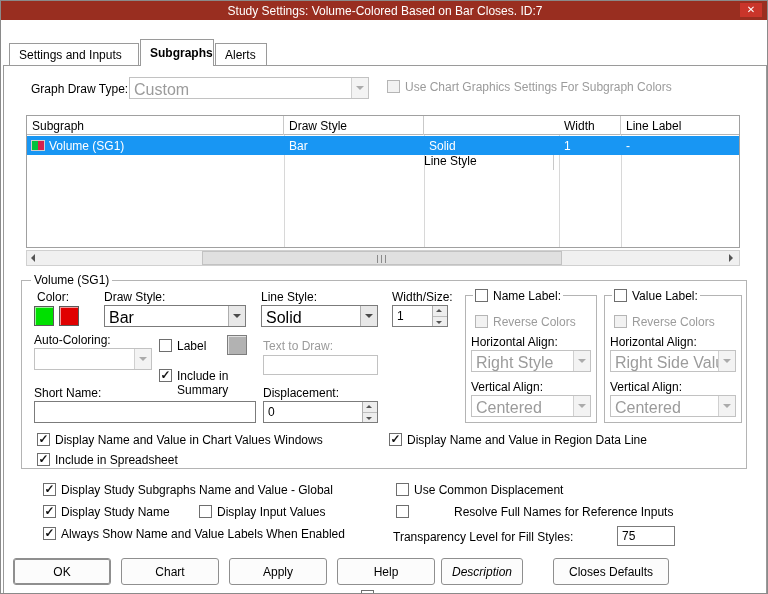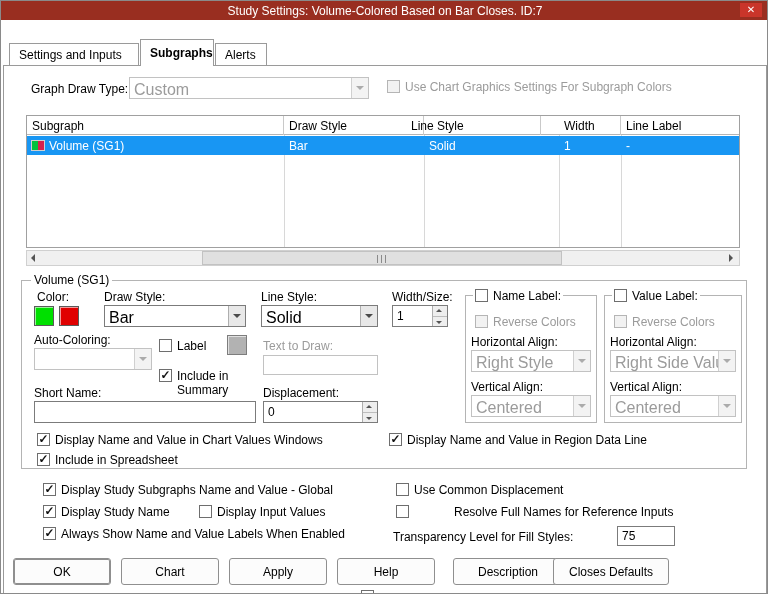"Line Style" div.hcell { left: 379px -> 392px; margin-top: none -> 35px }
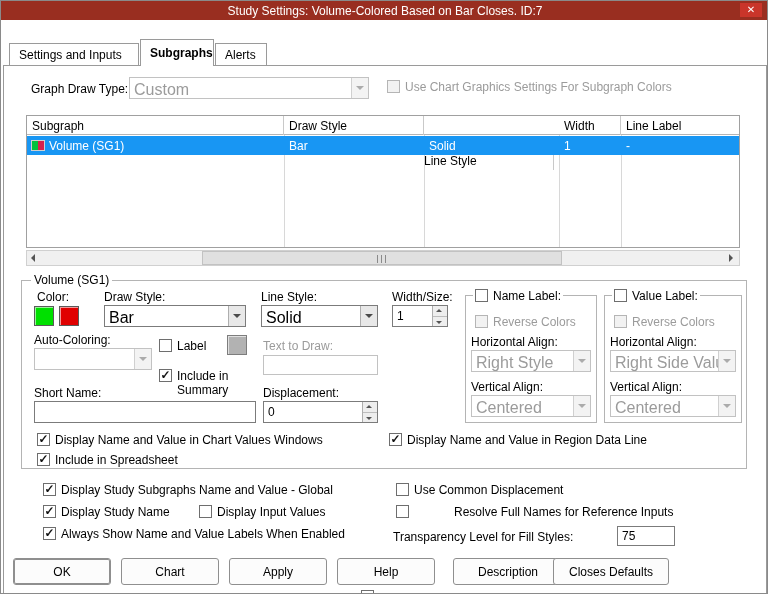"Description" div.dlgbtn { font-style: none -> italic; left: 452px -> 440px; width: 110px -> 82px }
